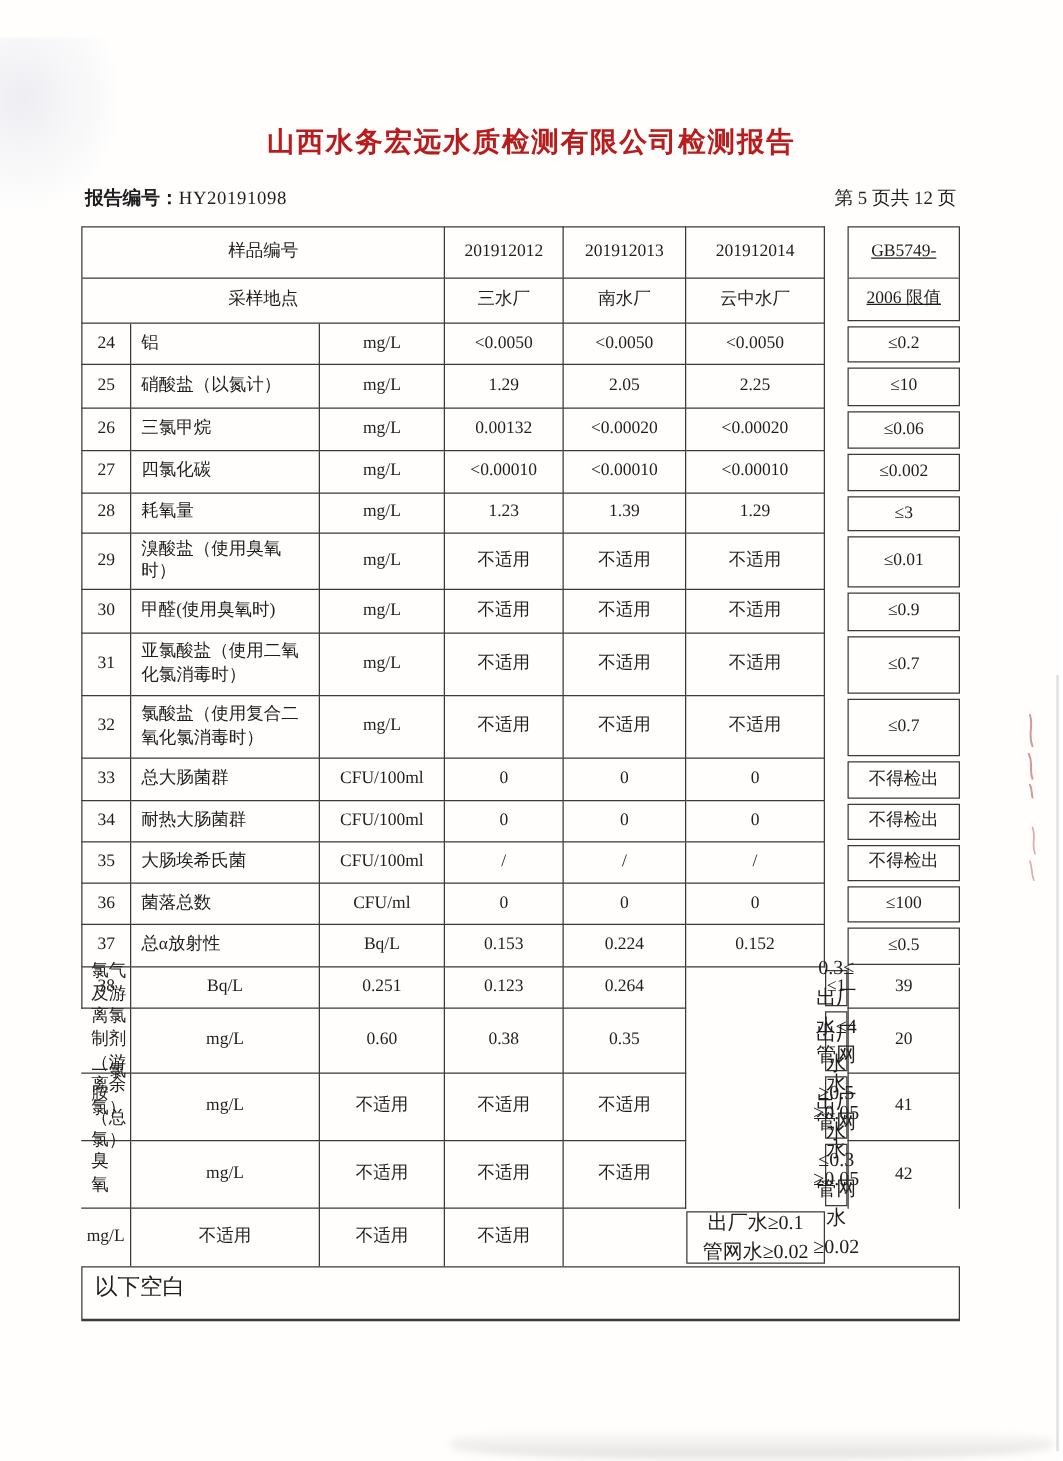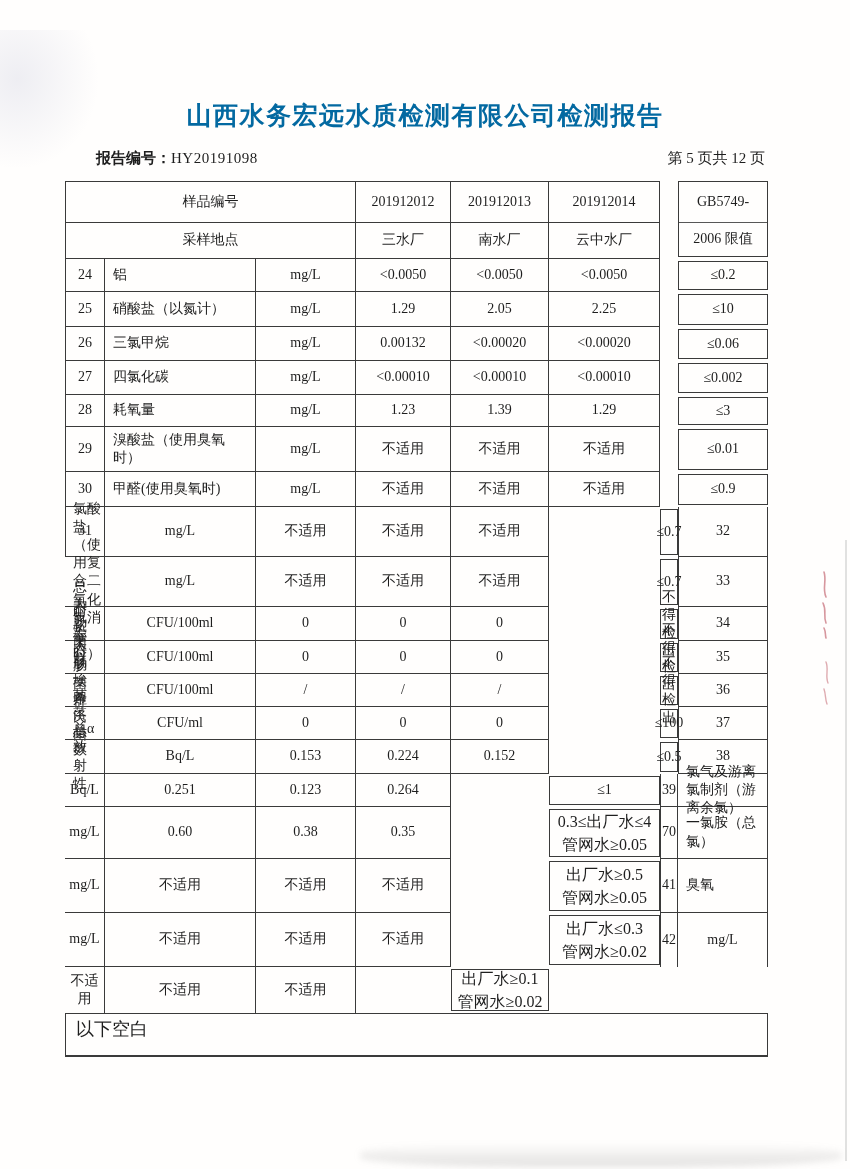"山西水务宏远水质检测有限公司检测报告" .title { color: #0369a1 -> #b91c1c; font-size: 25px -> 22px }
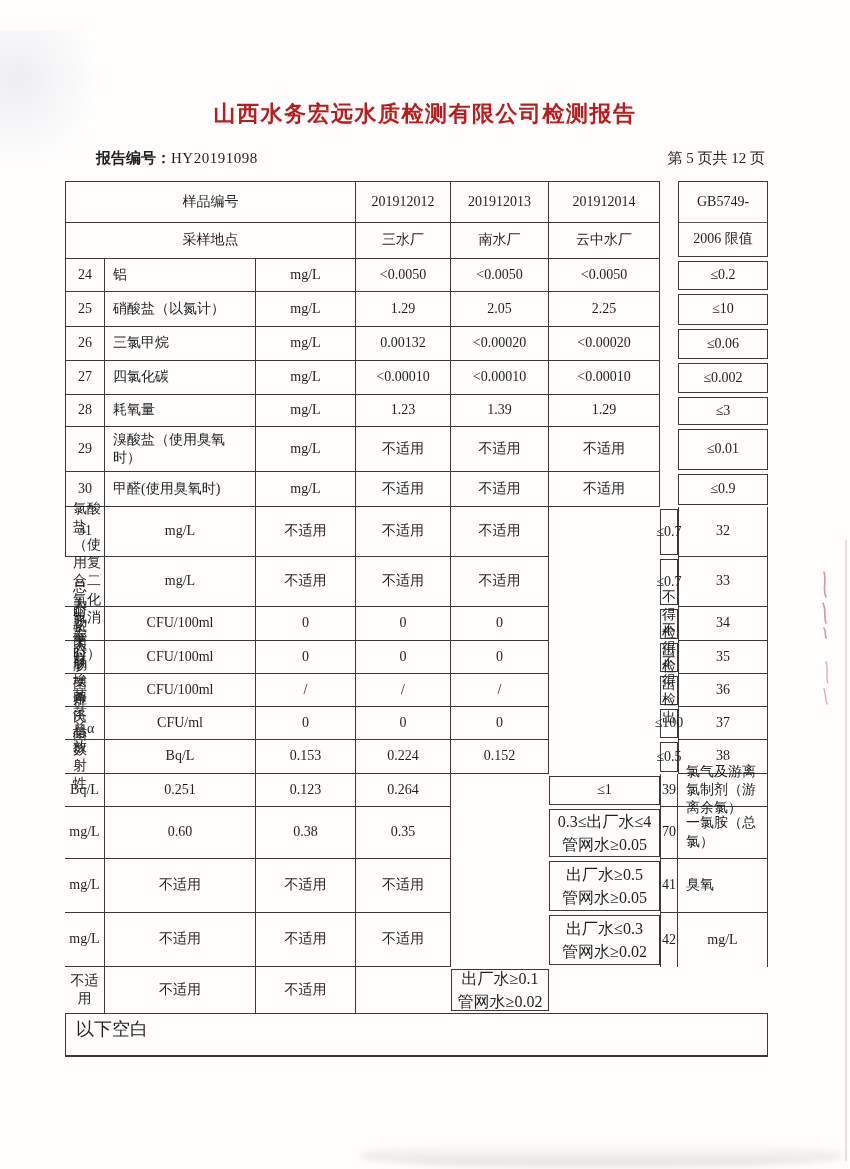"报告编号：HY20191098" .meta { margin-left: 28px -> none }
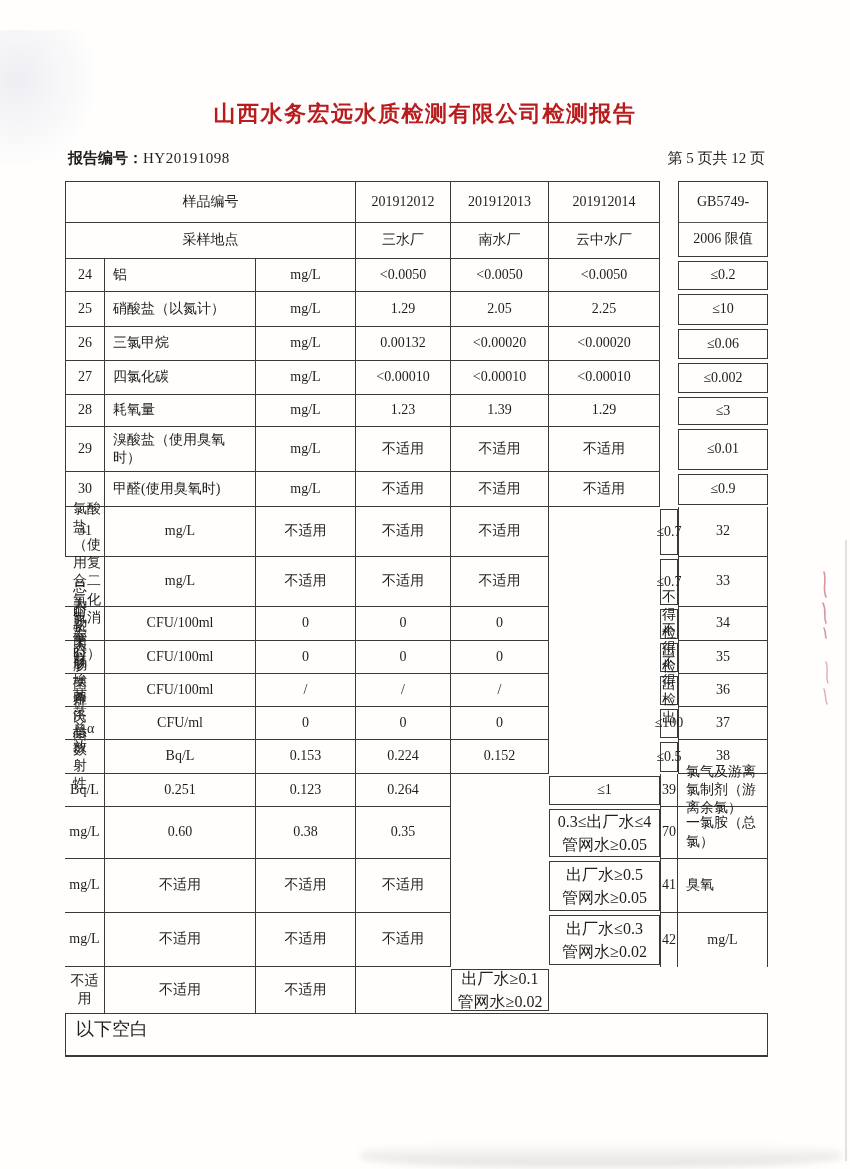"GB5749-" .limit-head { text-decoration: none -> underline }
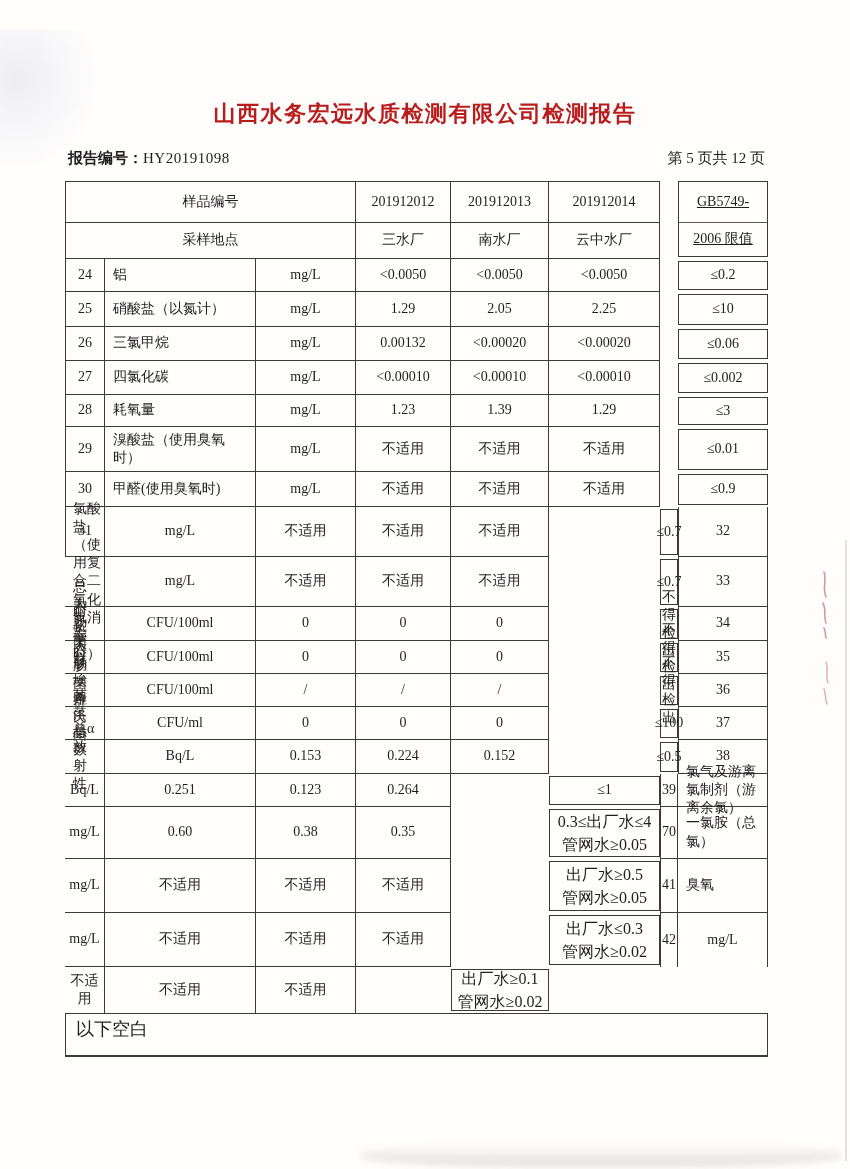"亚氯酸盐（使用二氧化氯消毒时）" div.cell { html: none -> <div>亚氯酸盐（使用二氧化氯消毒时）</div> }
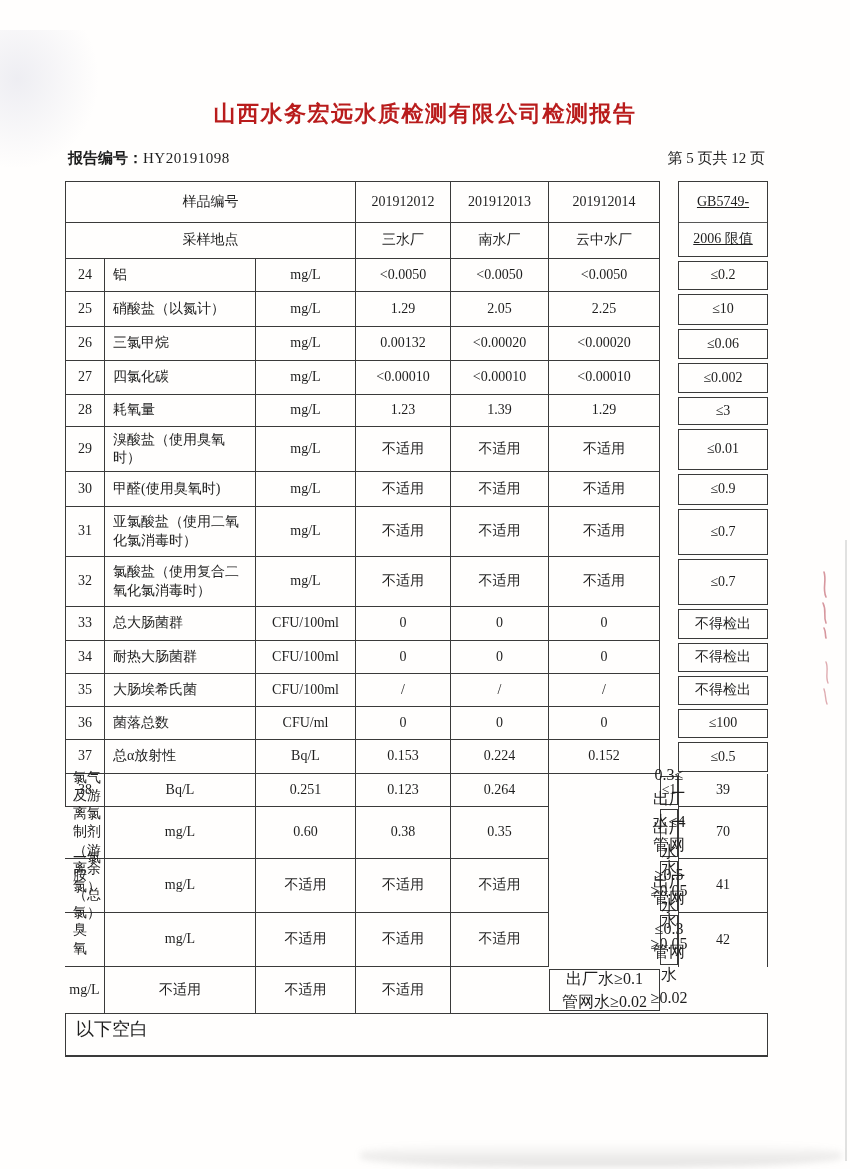"70" div.cell { text: 70 -> 20 }
